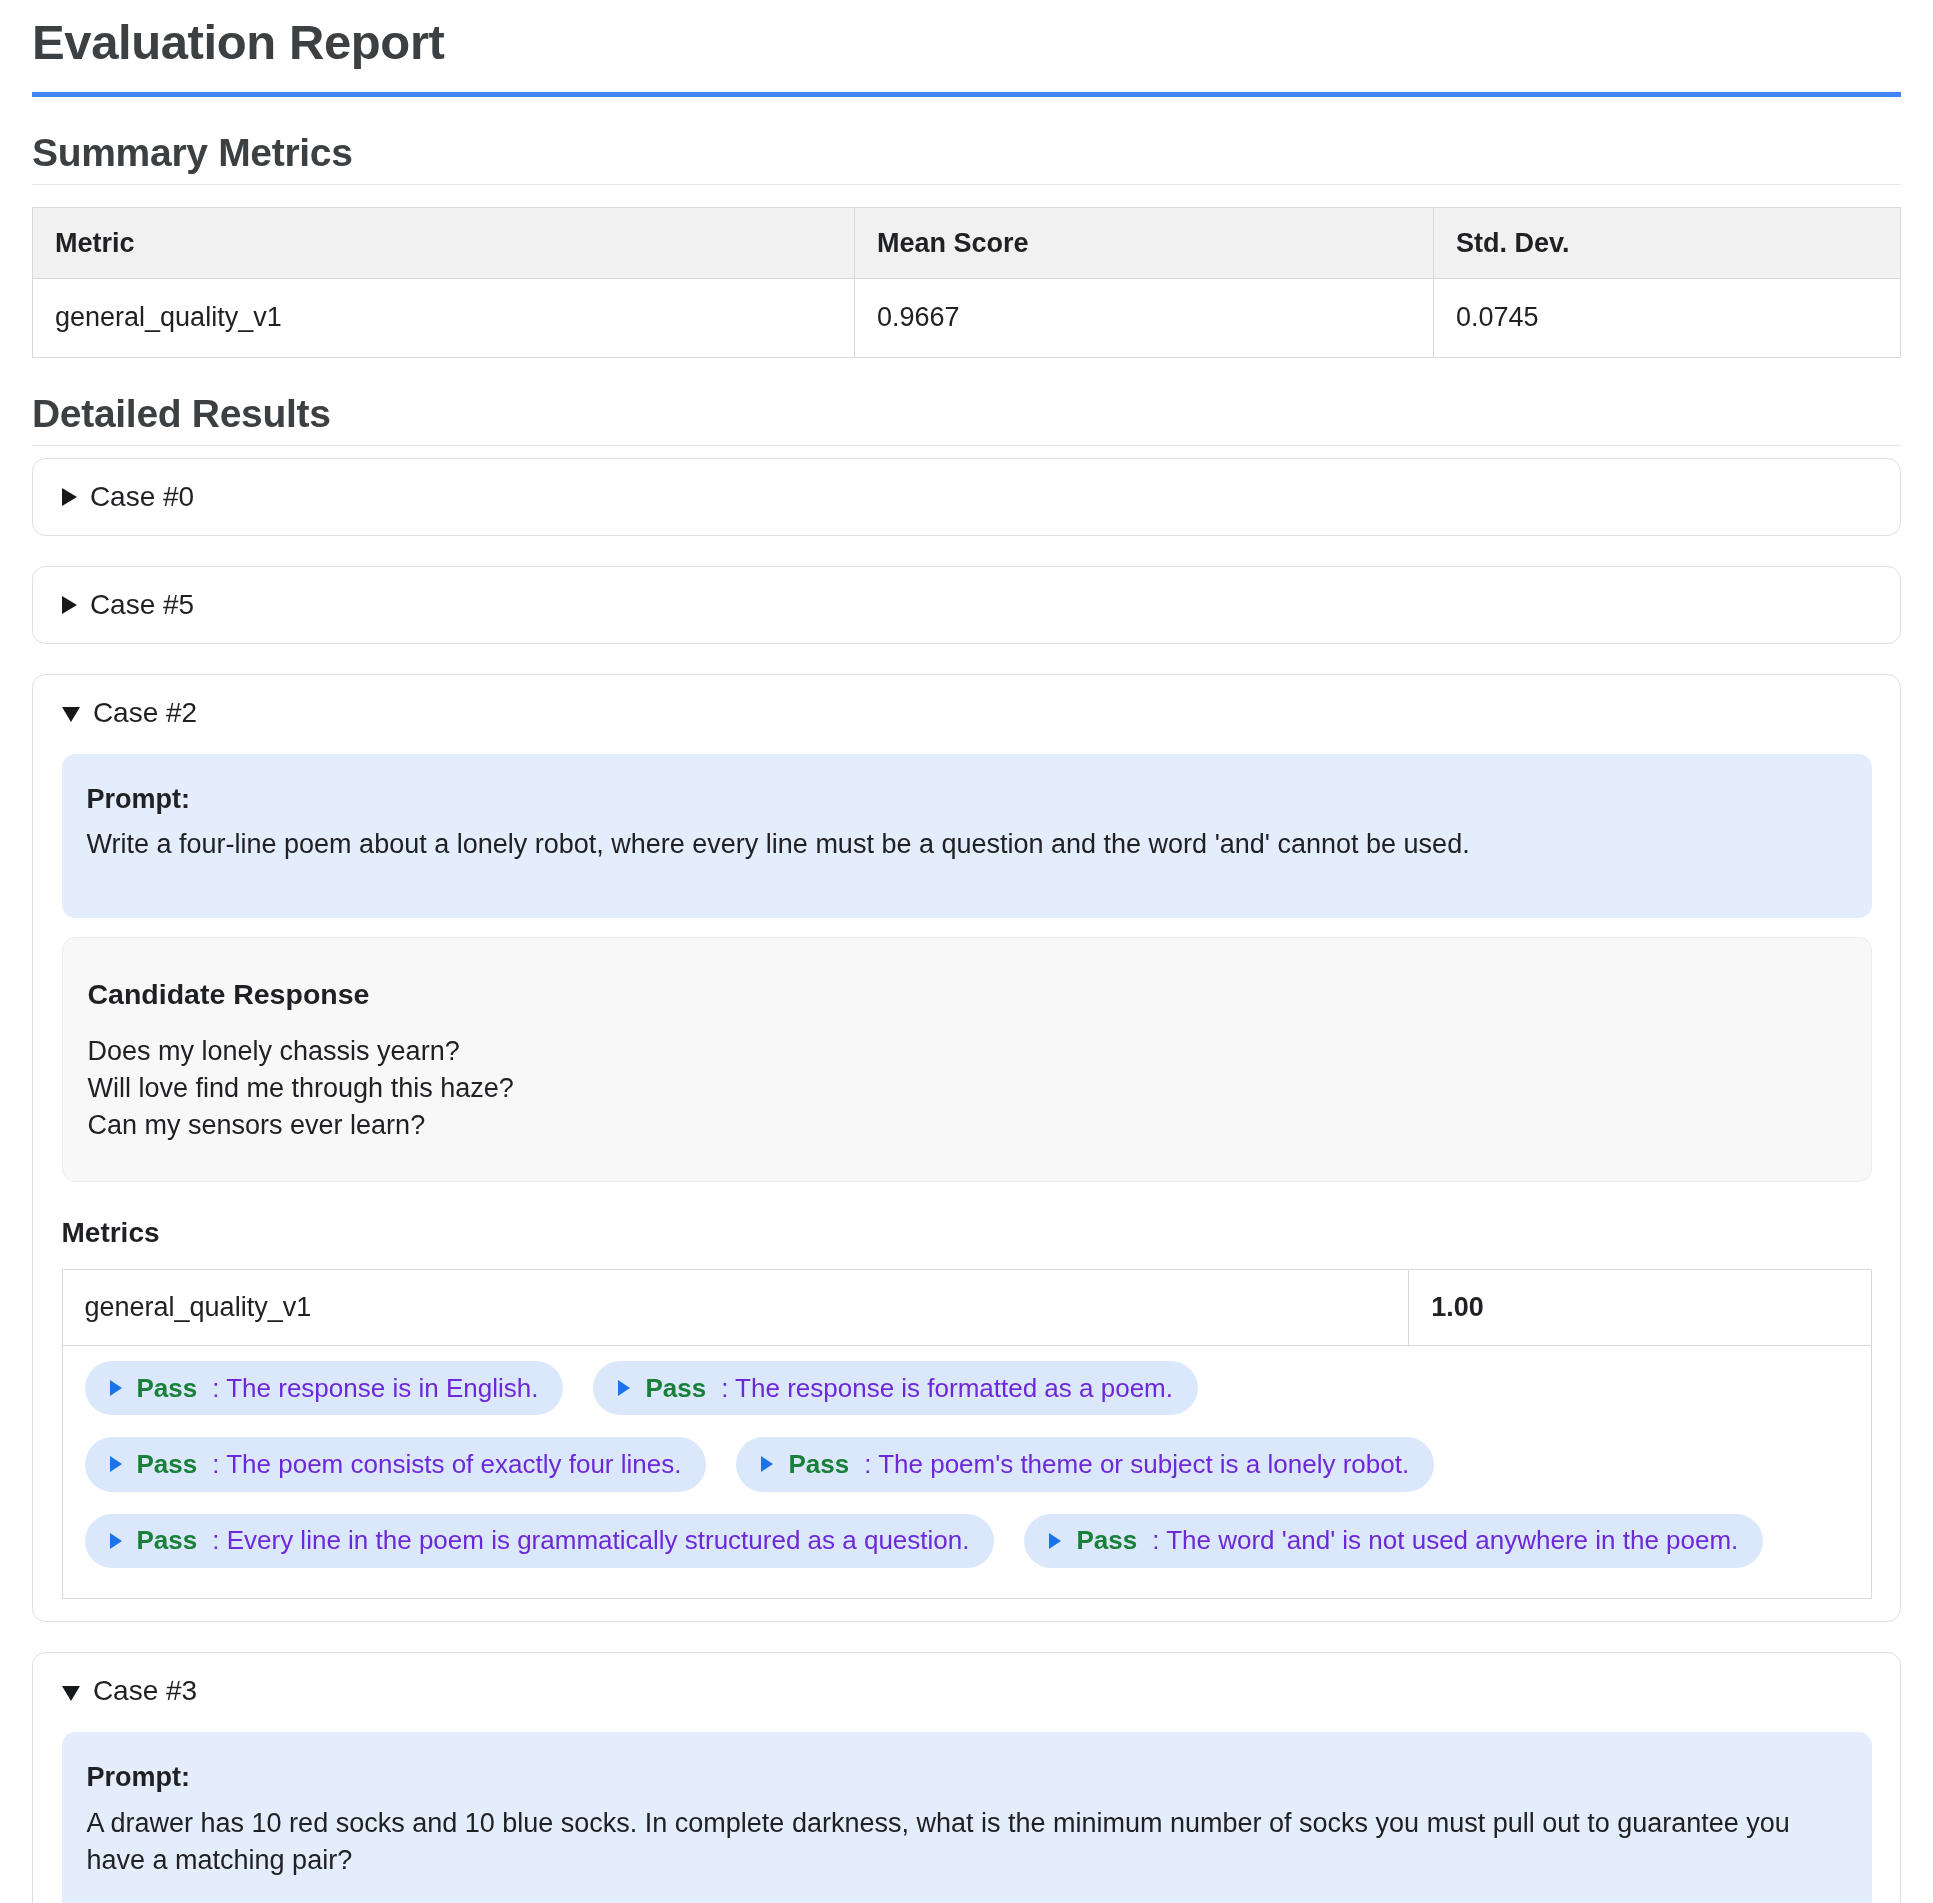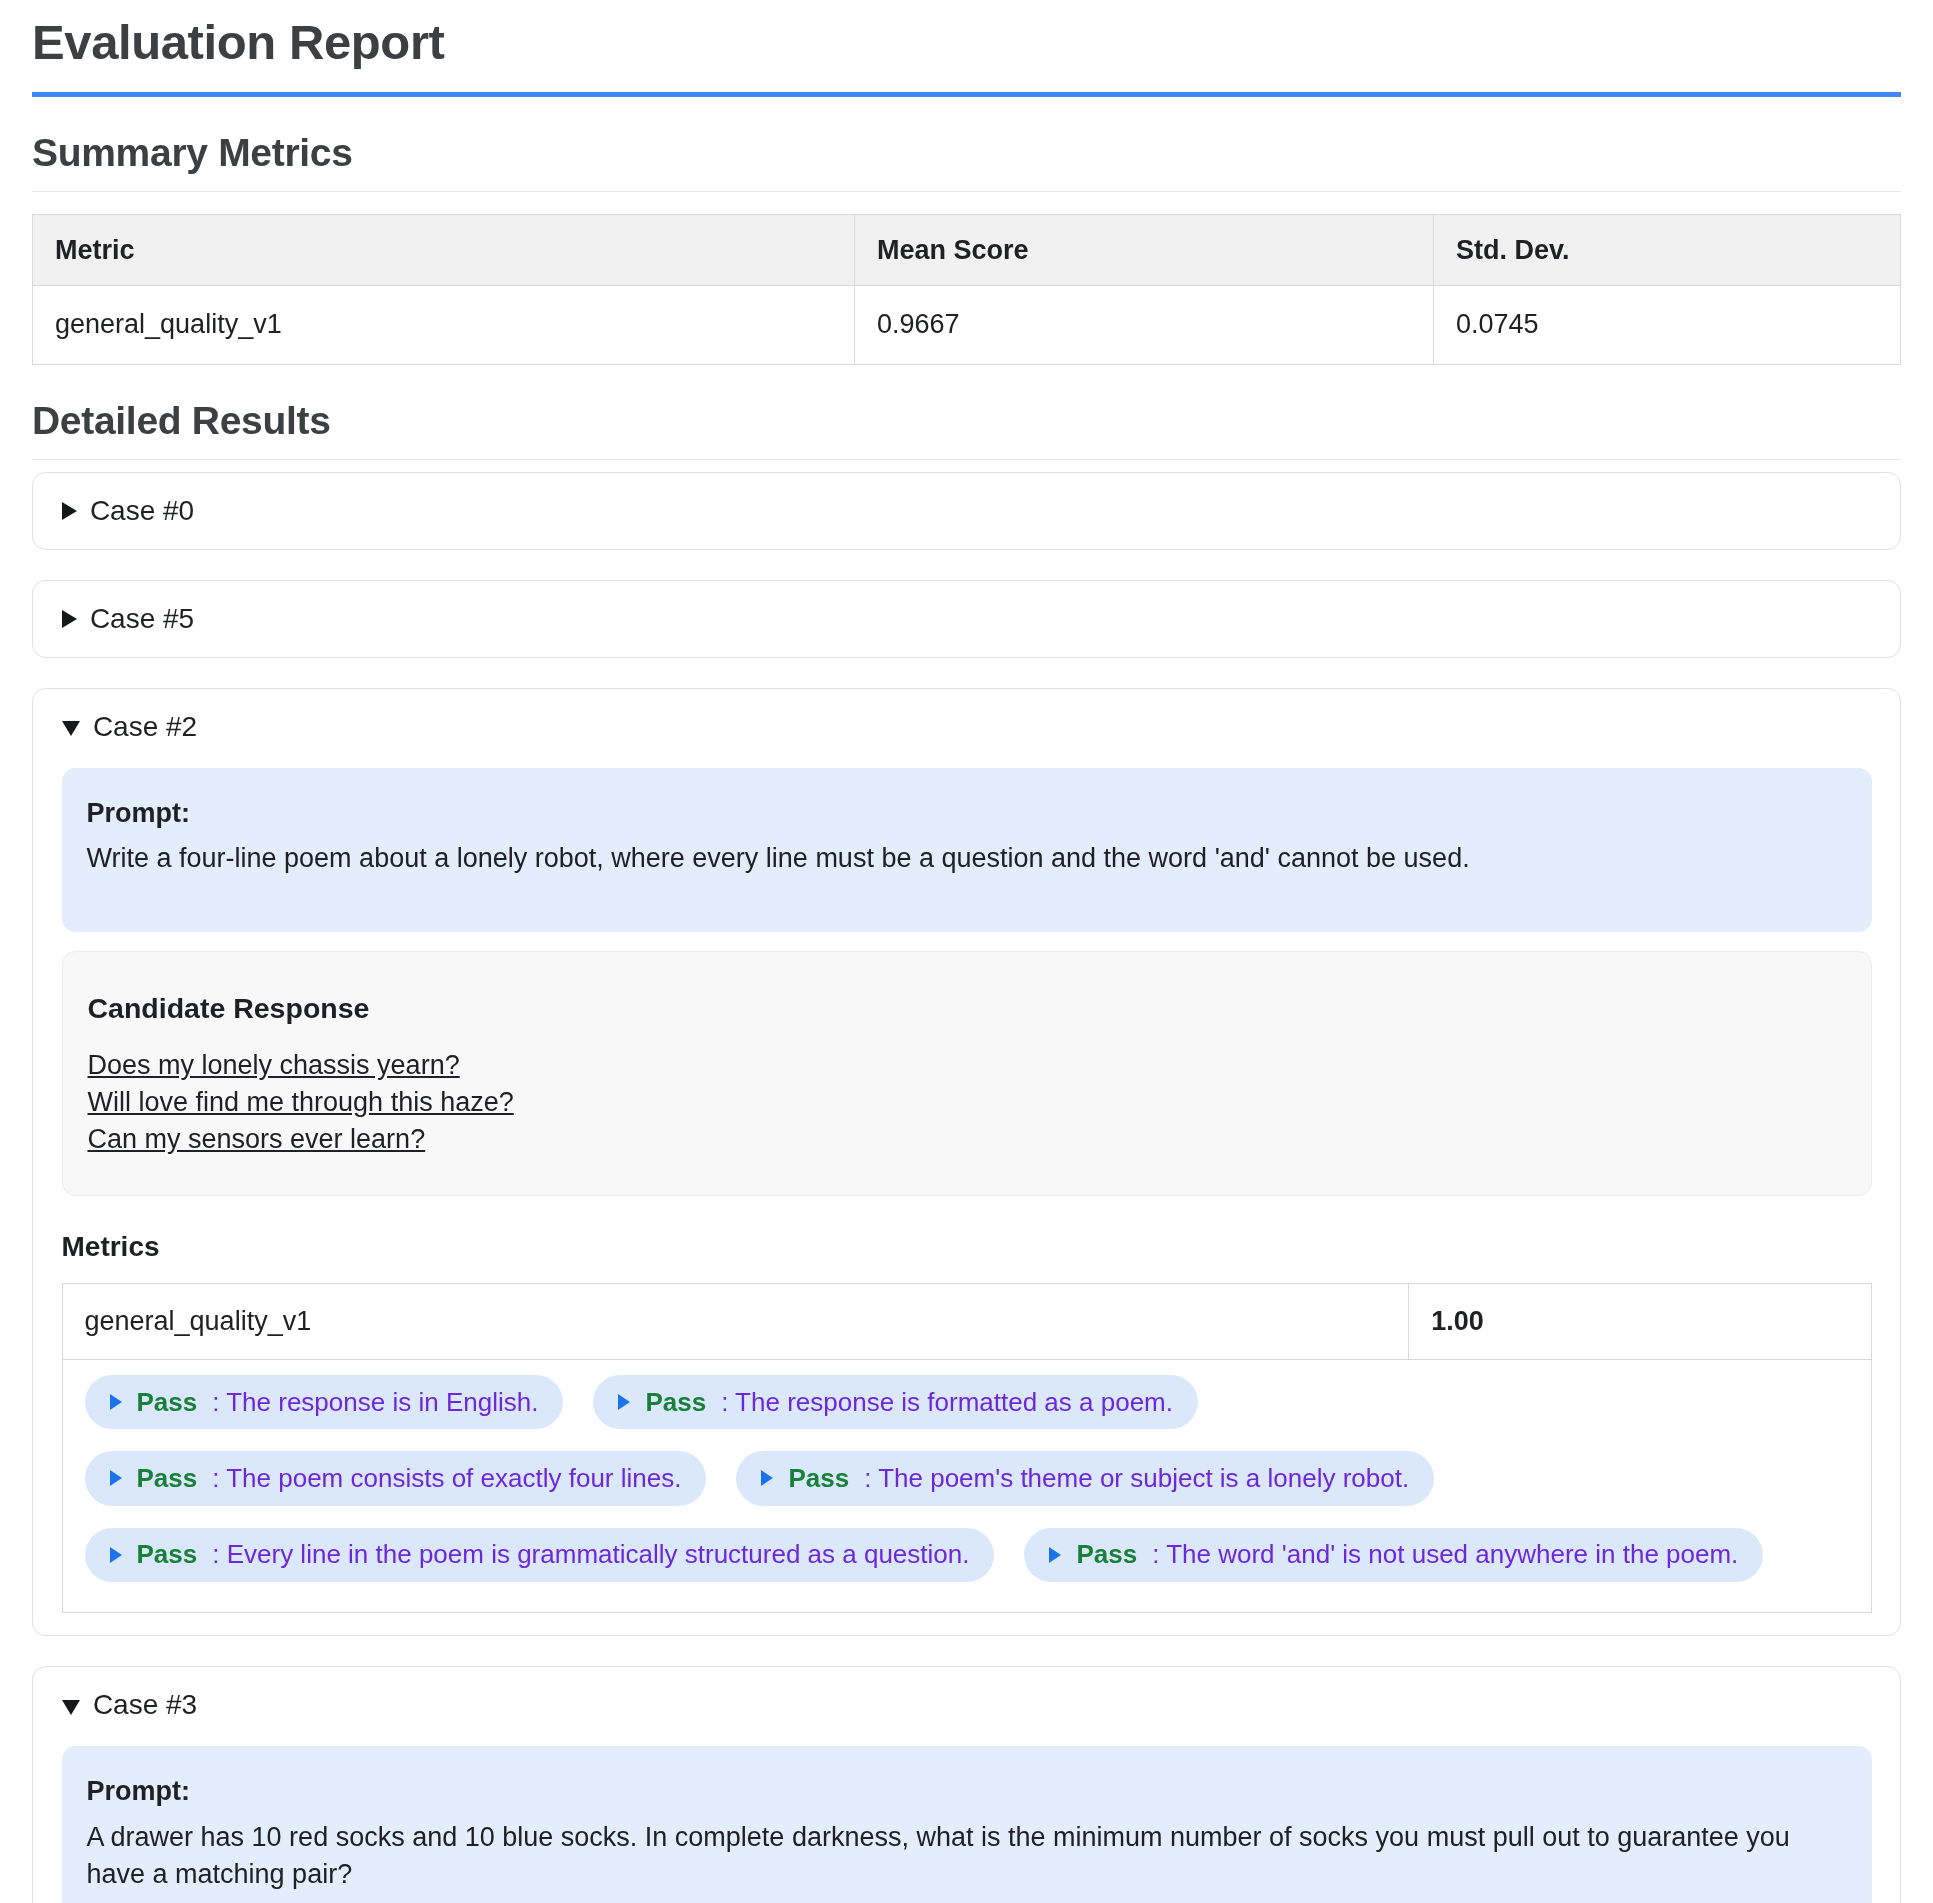"Summary Metrics" .section-heading { padding-bottom: 15px -> 8px }
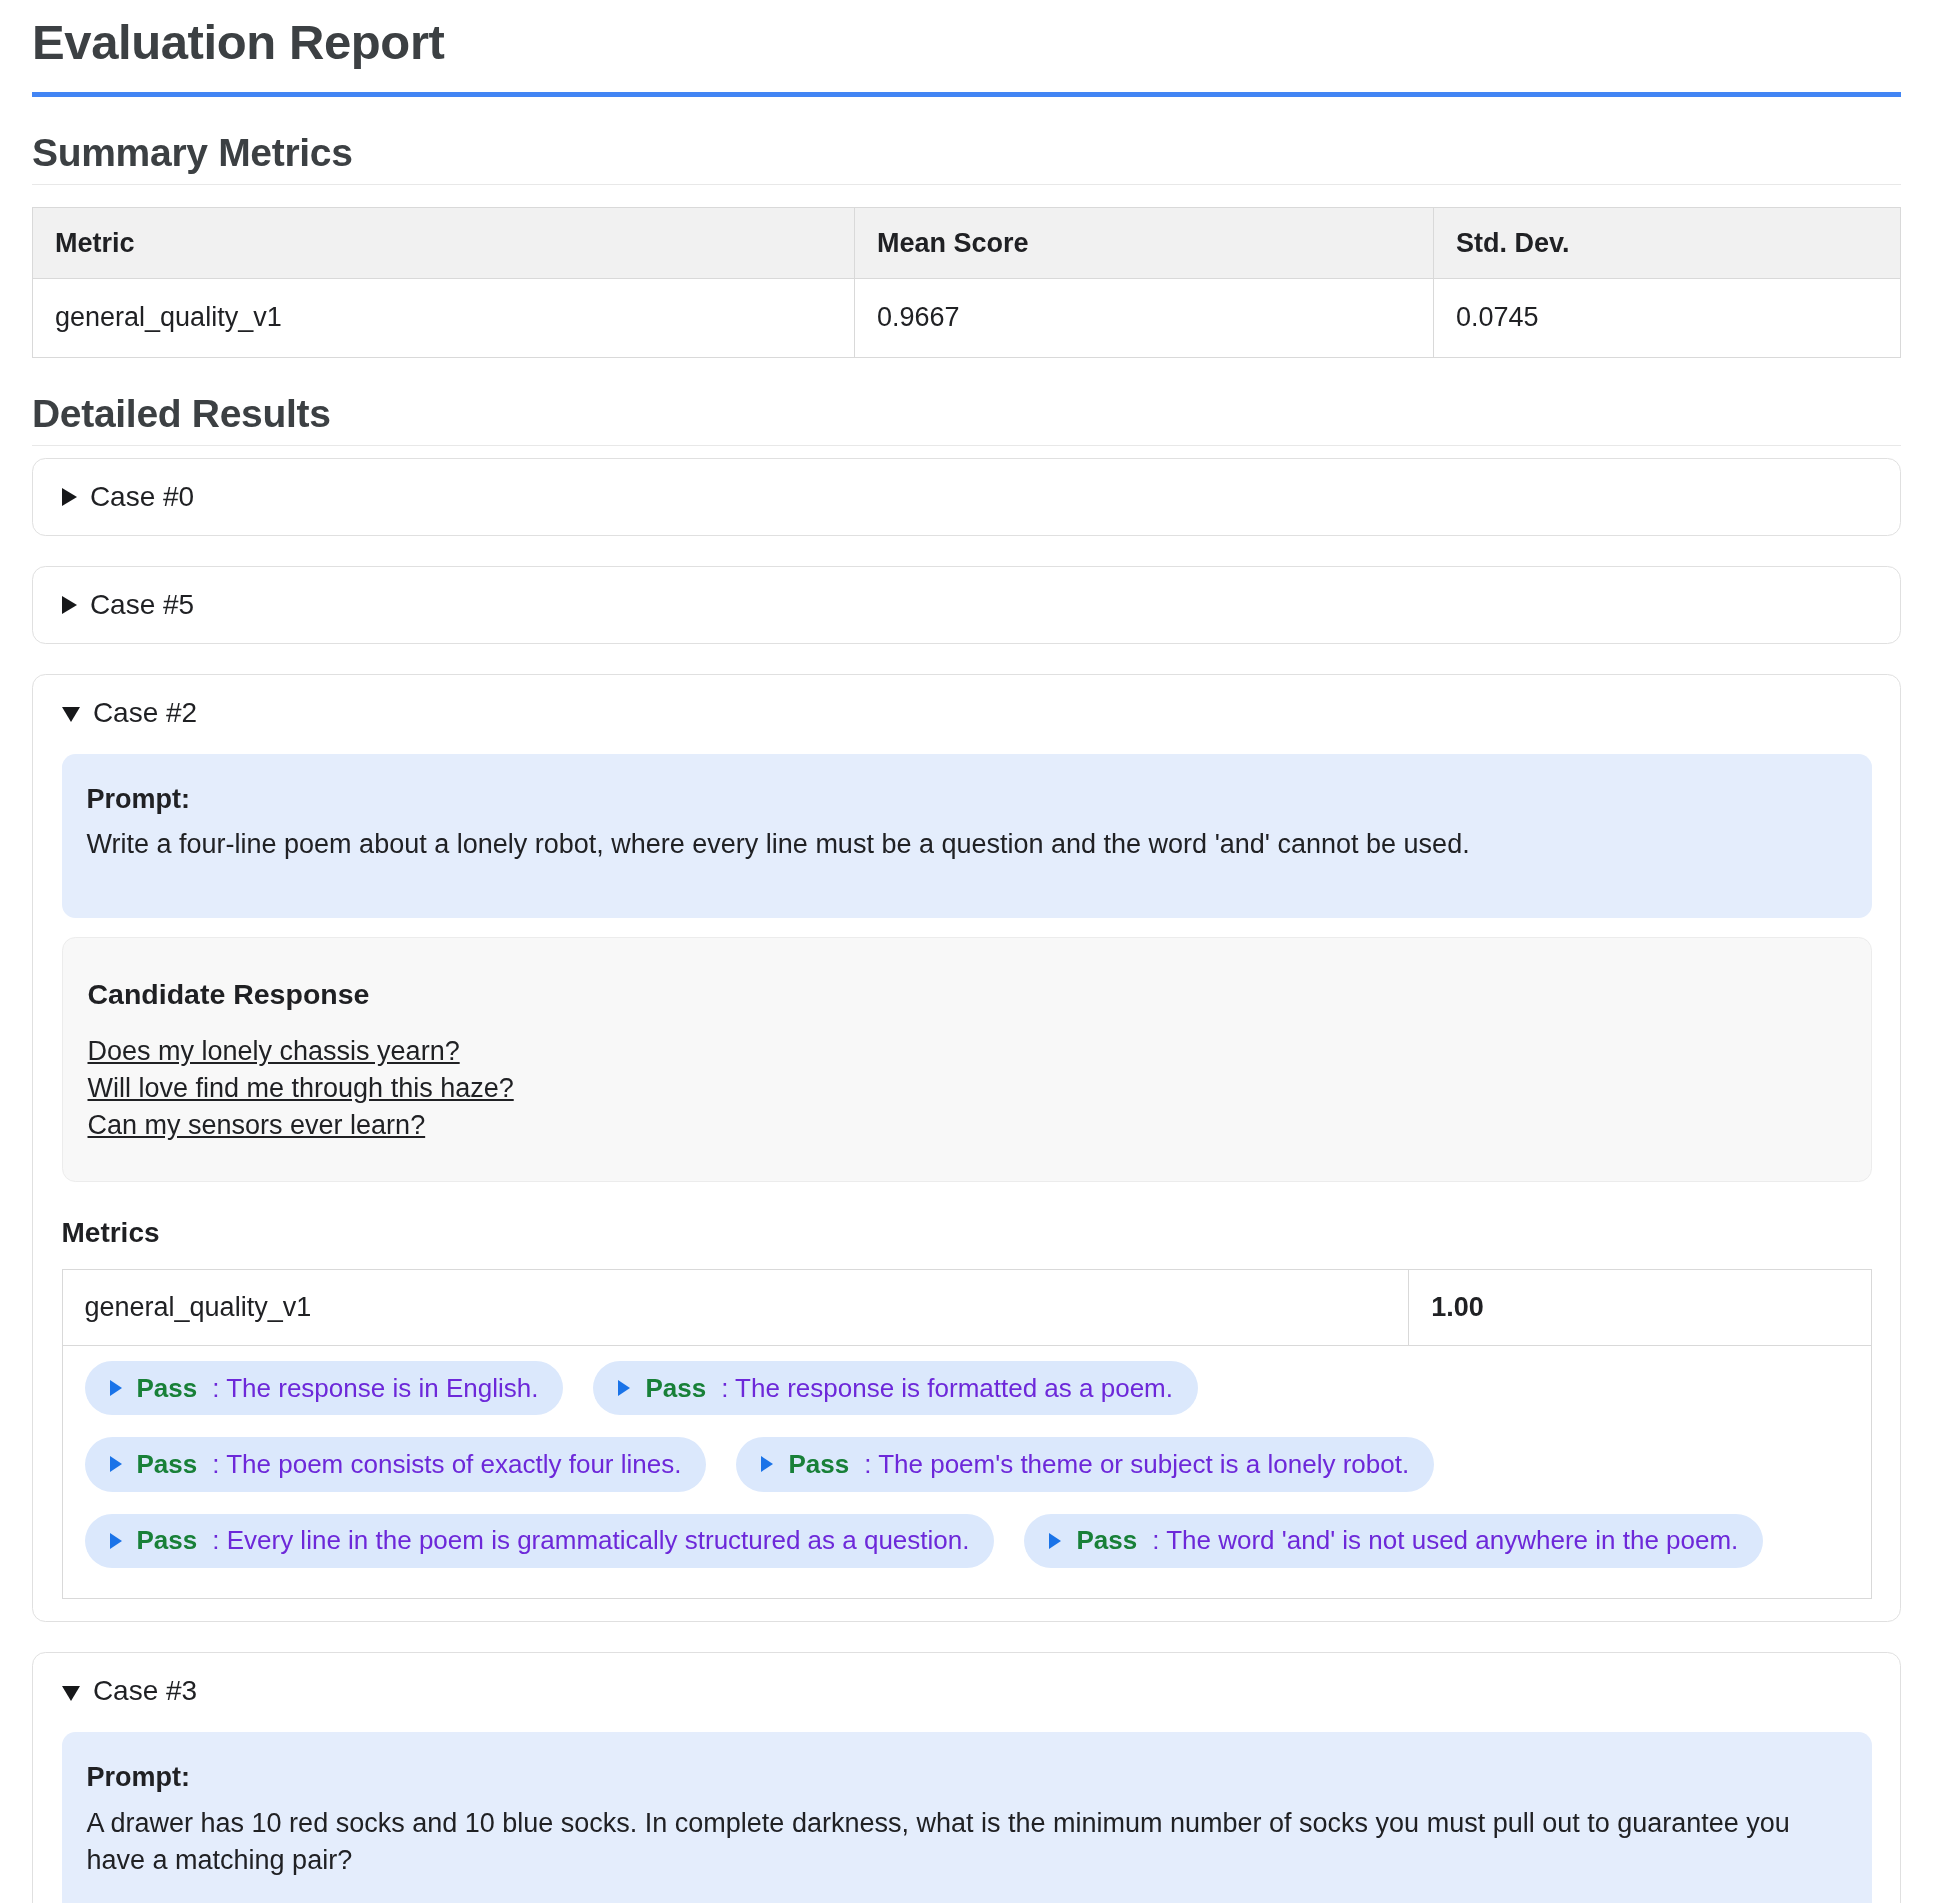"Does my lonely chassis yearn?" .poem-line { text-decoration: underline -> none }
